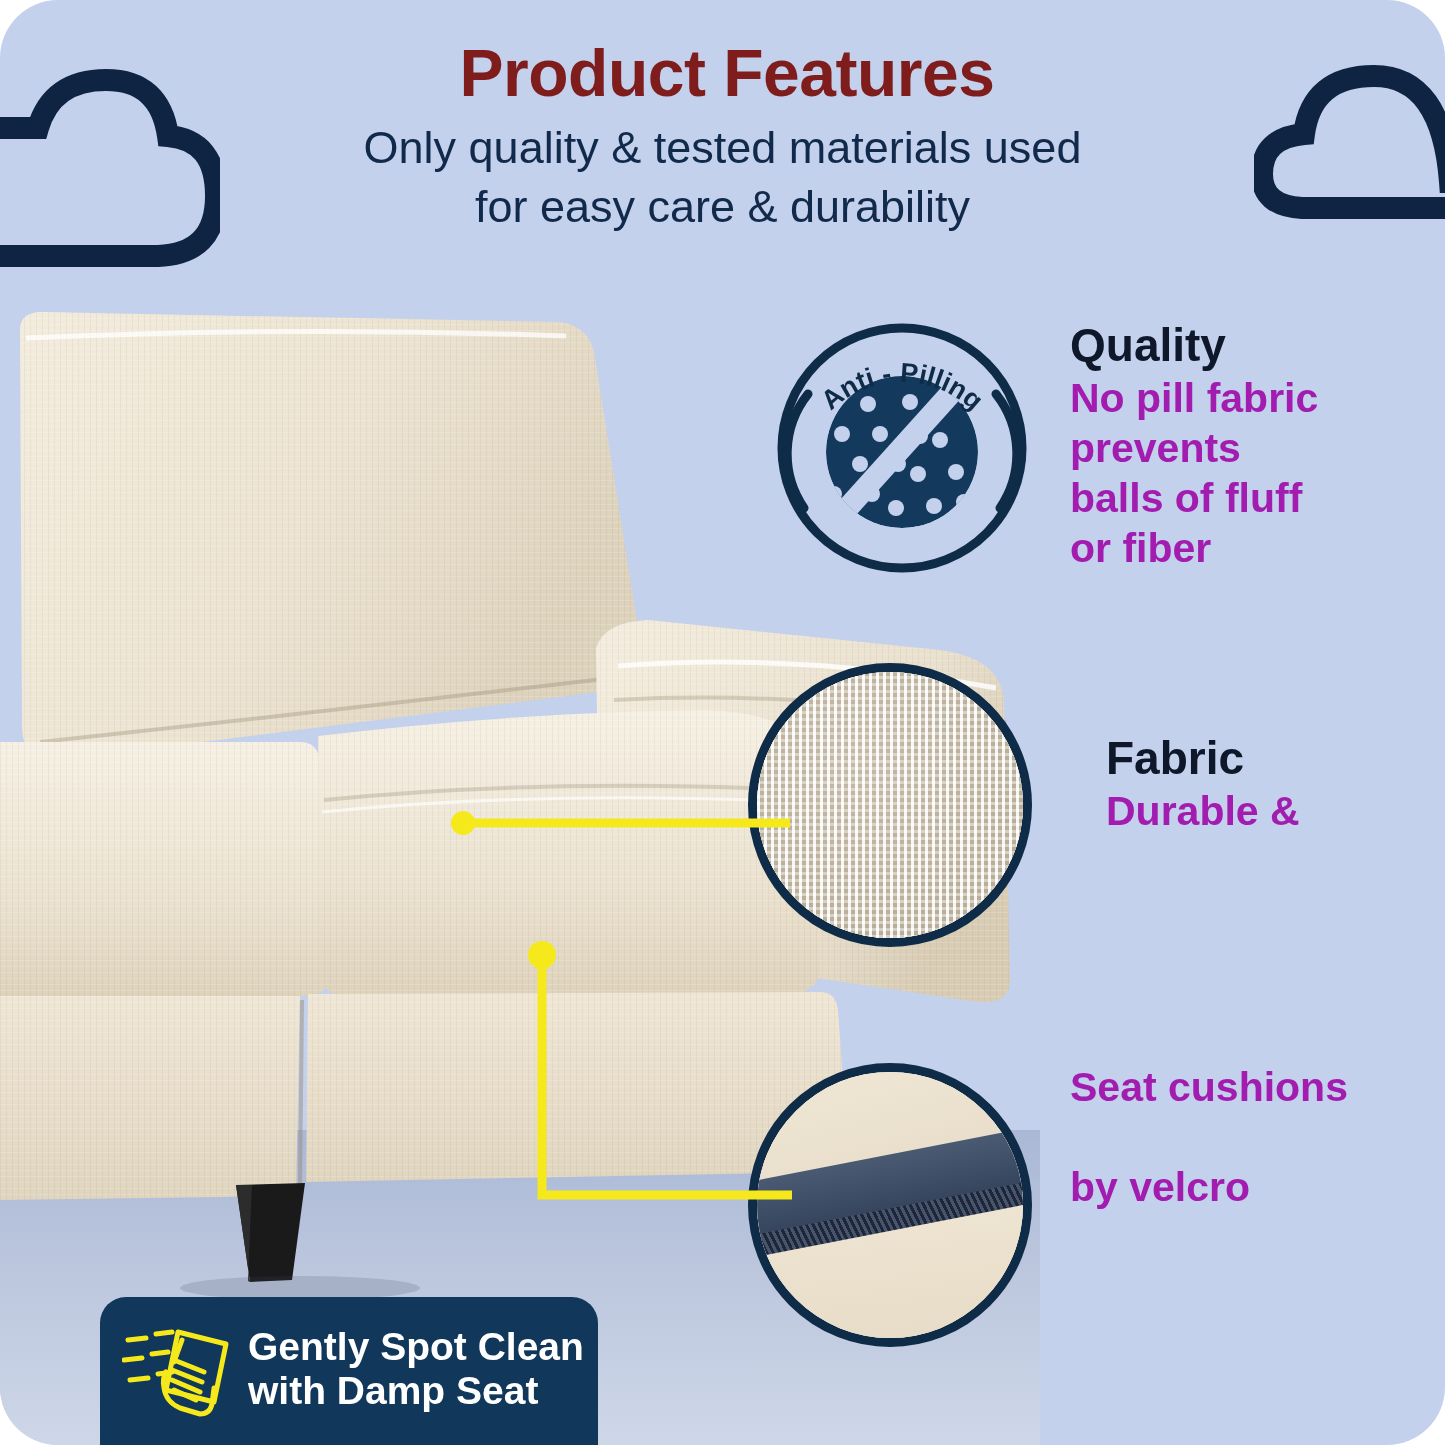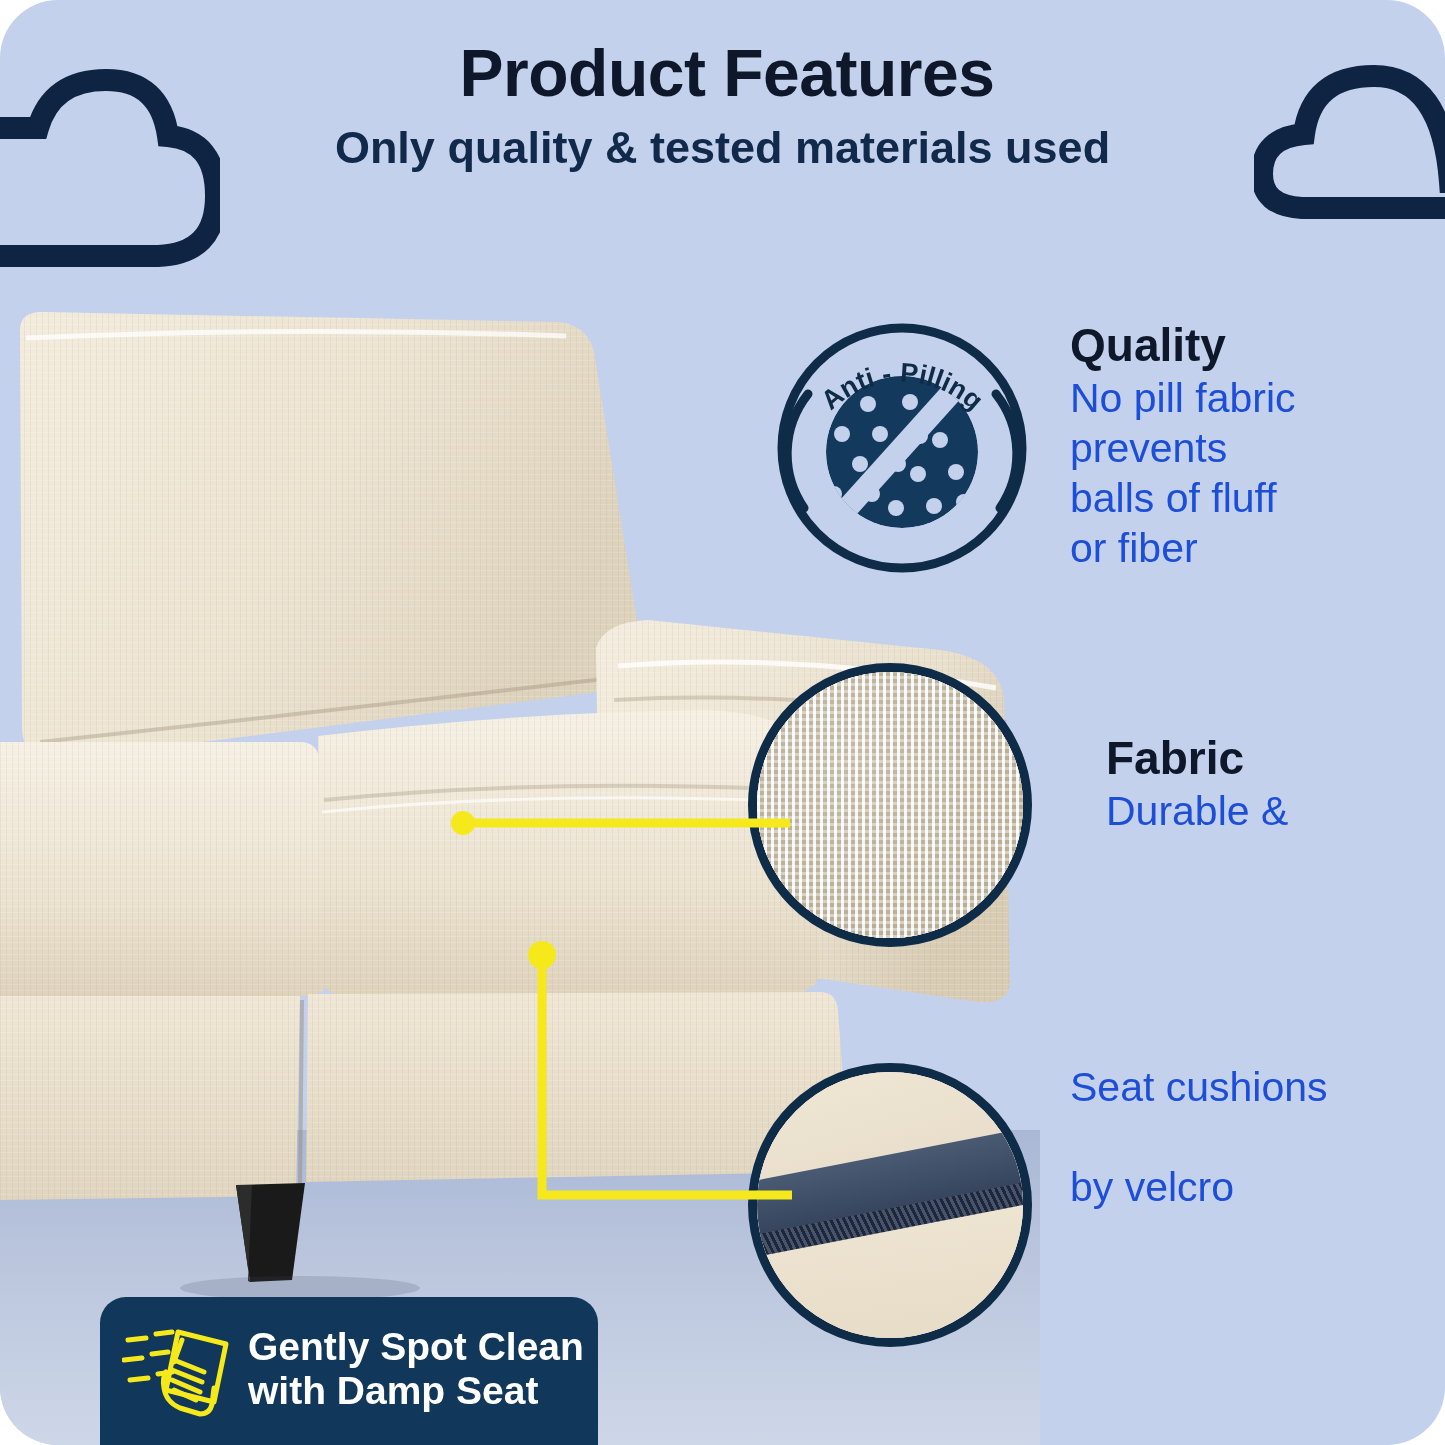"Product Features" #title { color: #0f172a -> #7f1d1d }
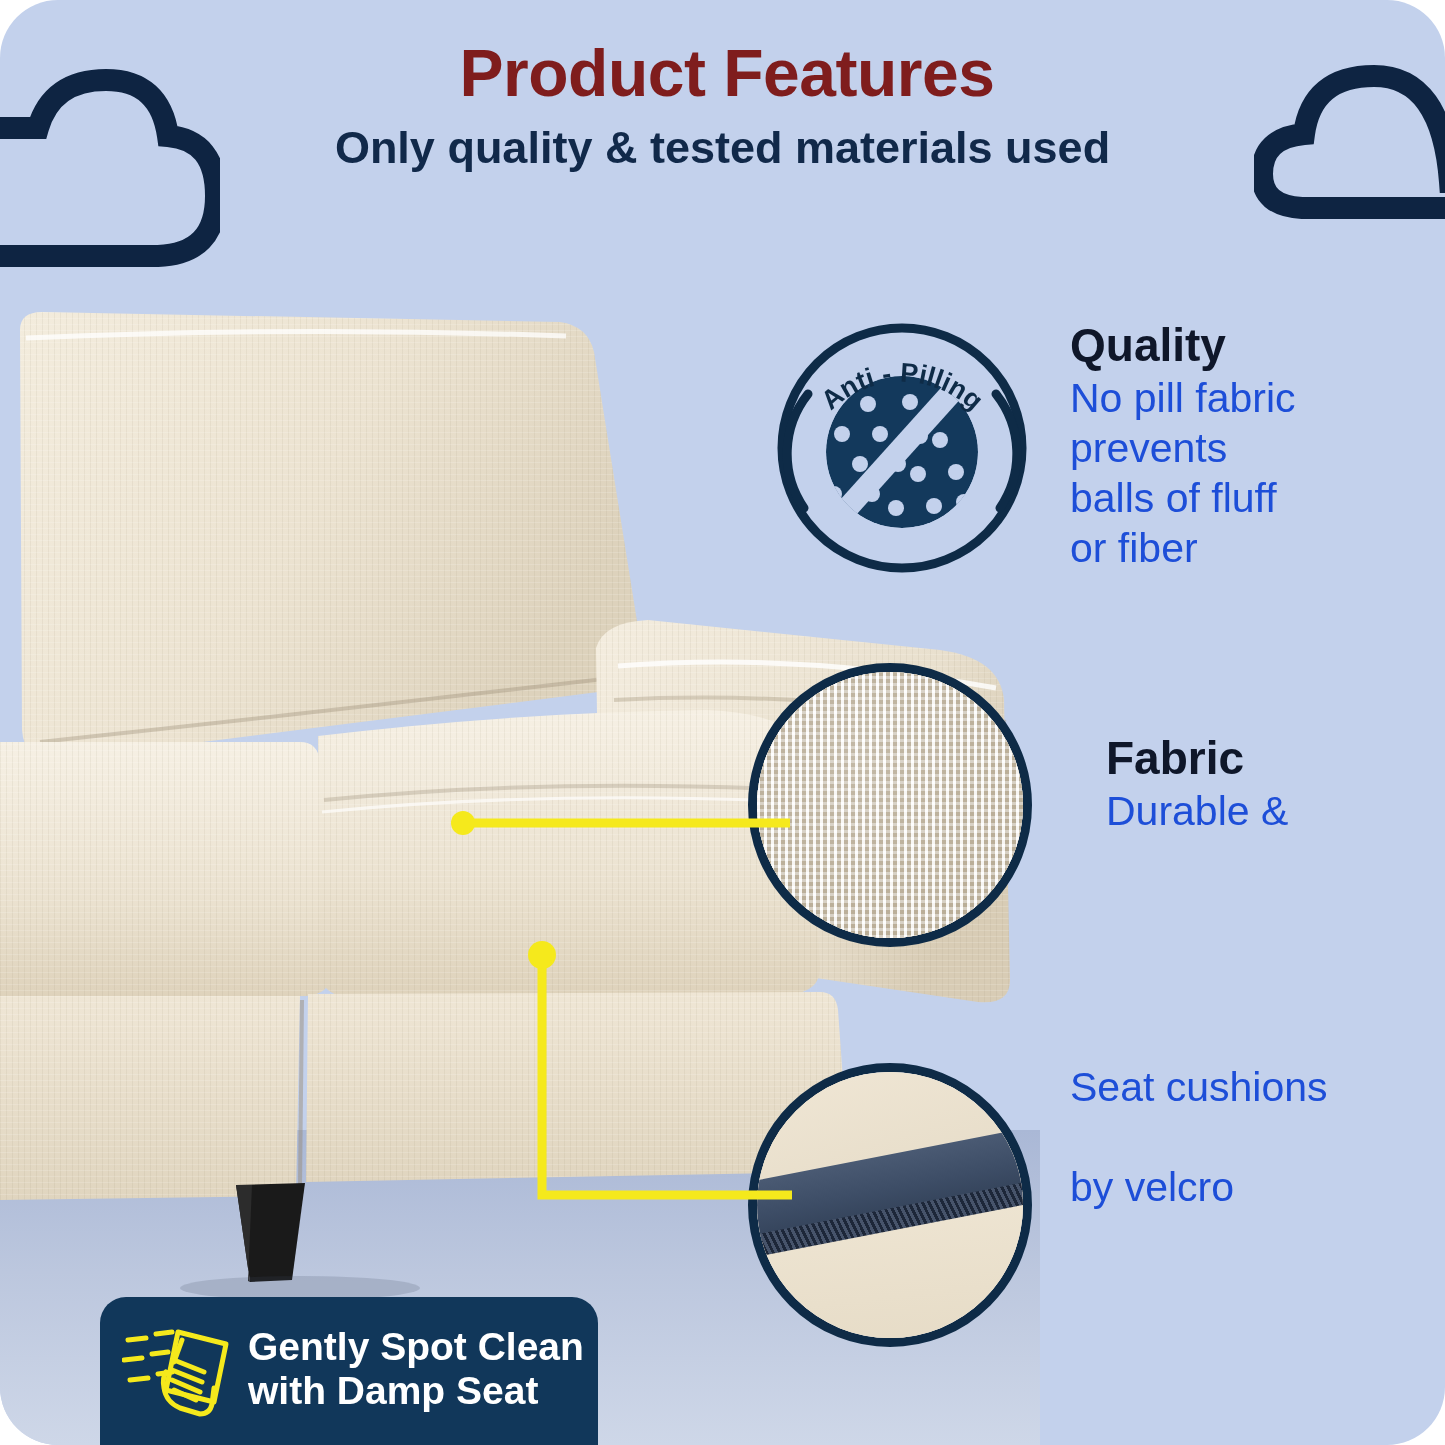"Only quality & tested materials" #subtitle { font-weight: 700 -> 400 }
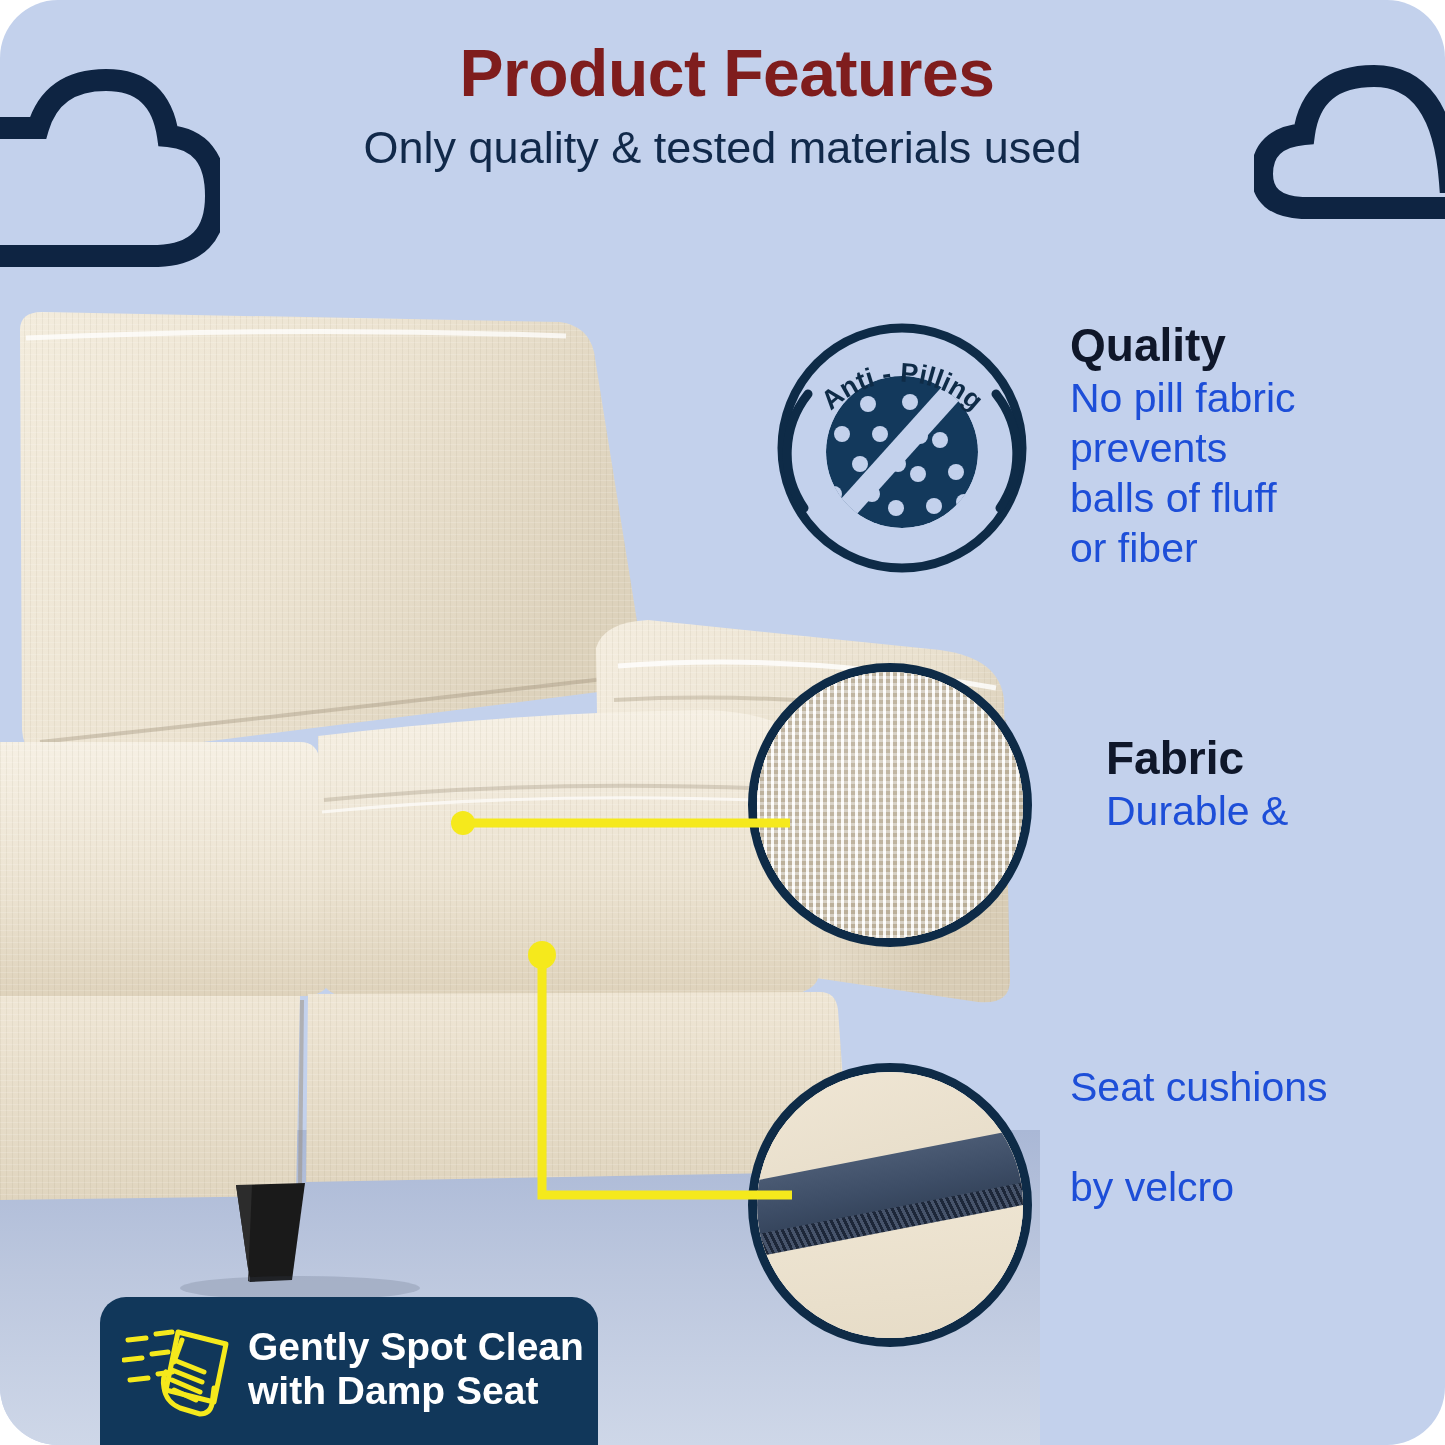"for easy care & durability" span { html: none -> <span>for easy care &amp; durability</span> }
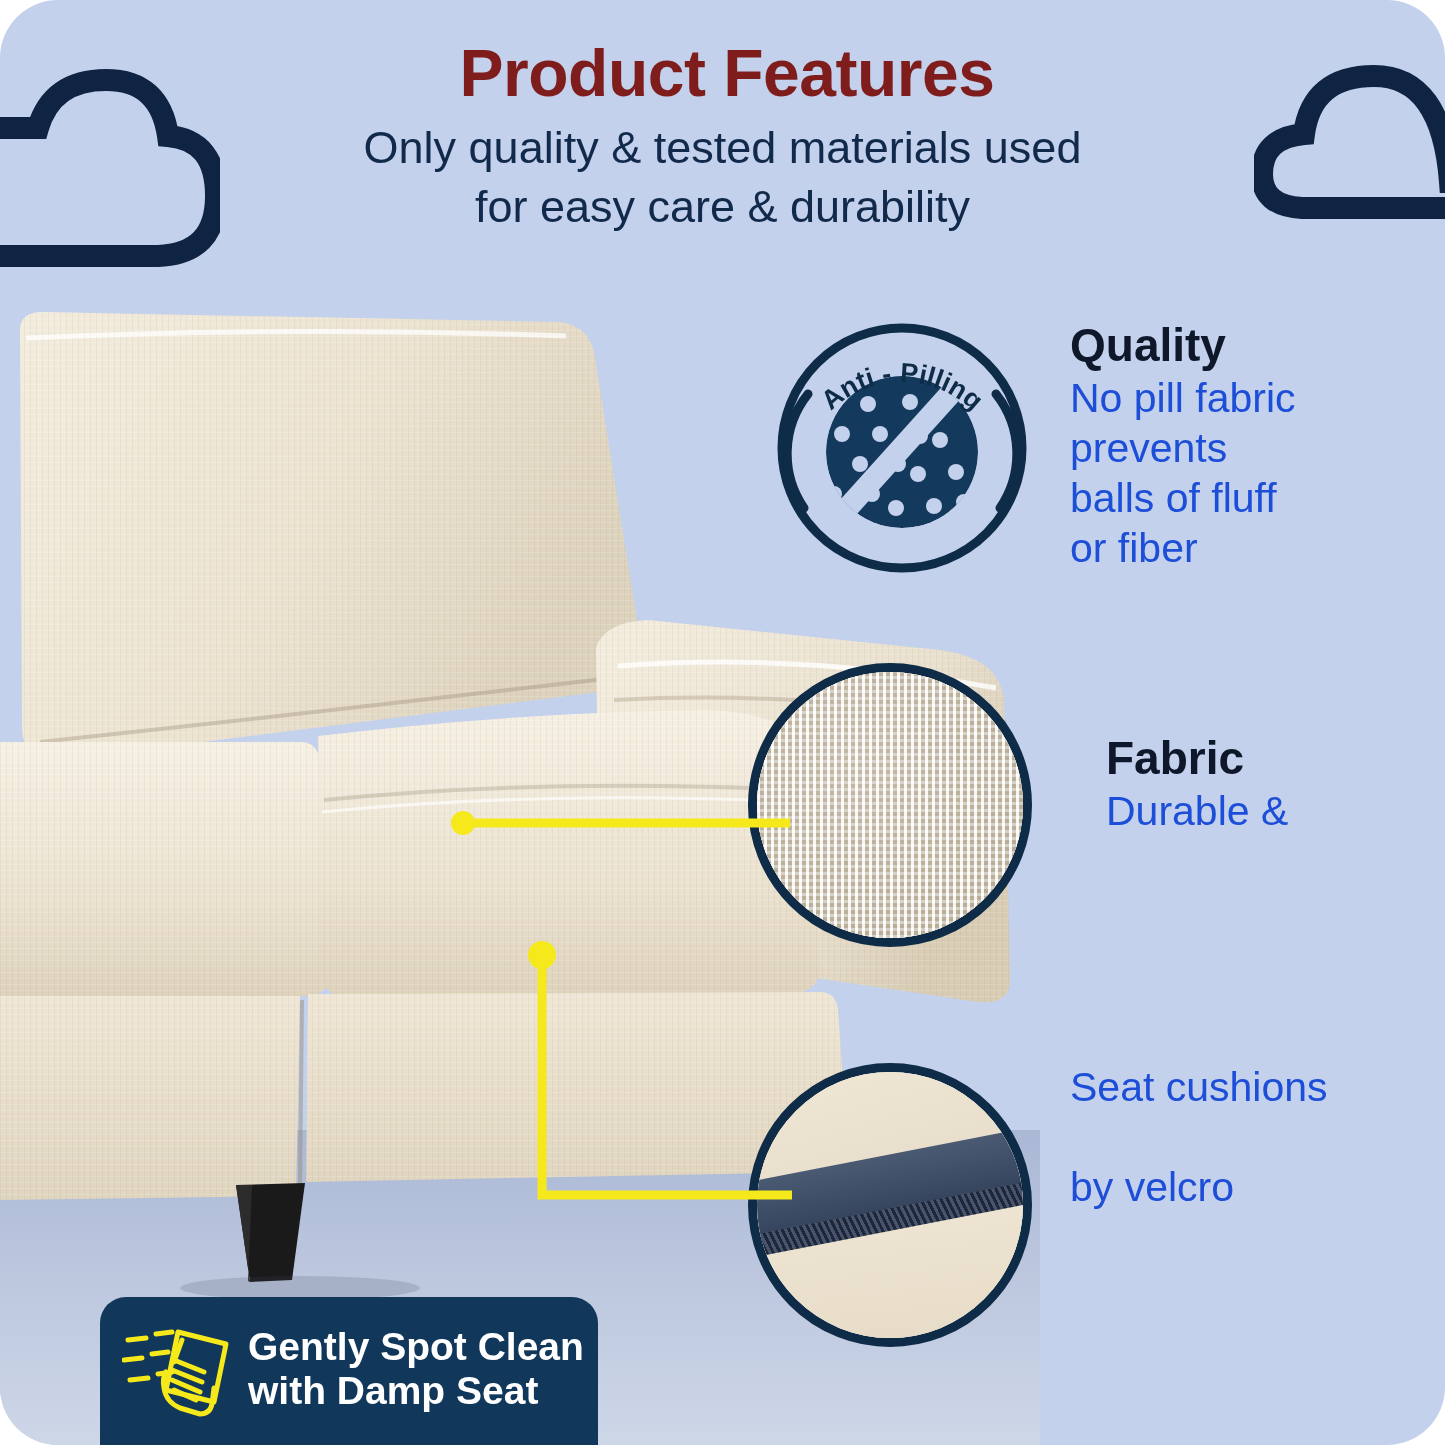"No pill fabric" .feature-desc { color: #1d4ed8 -> #a21caf; font-weight: 400 -> 700 }
